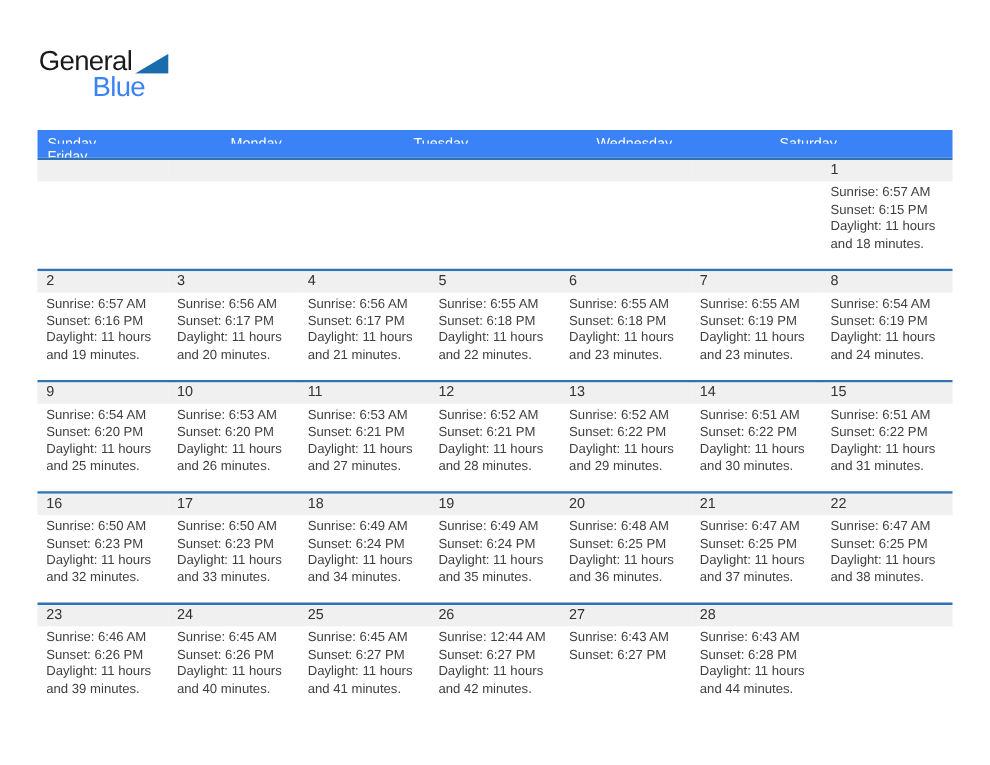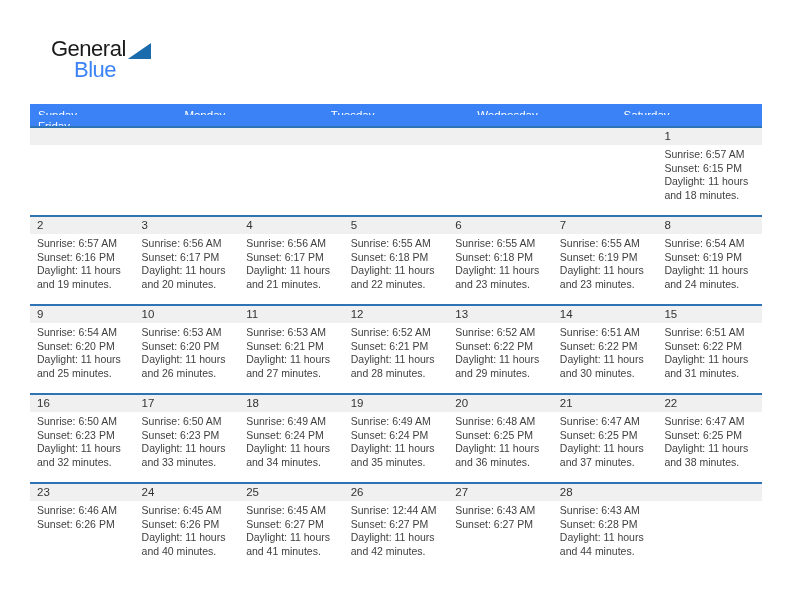"General" .logo-line1 { margin-left: 20px -> none }
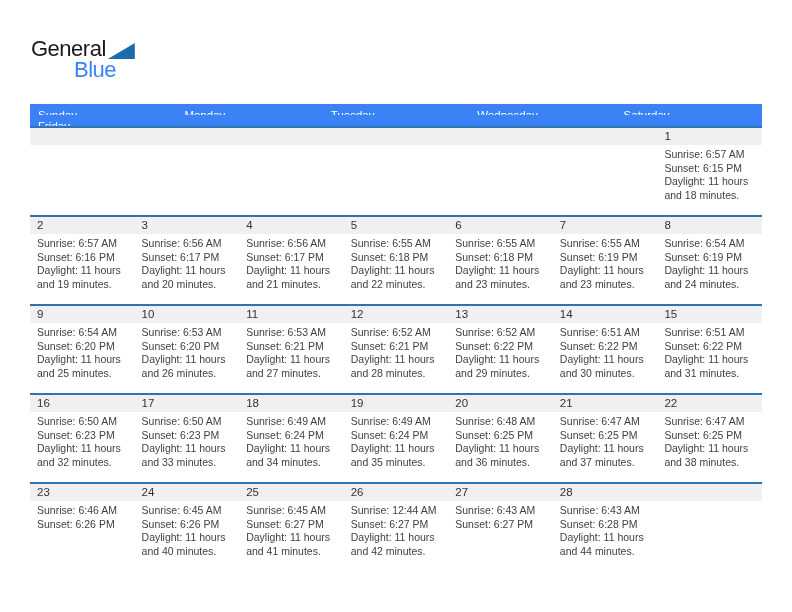"Daylight: 11 hours and 39" div { html: none -> <div>Daylight: 11 hours and 39 minutes.</div> }
